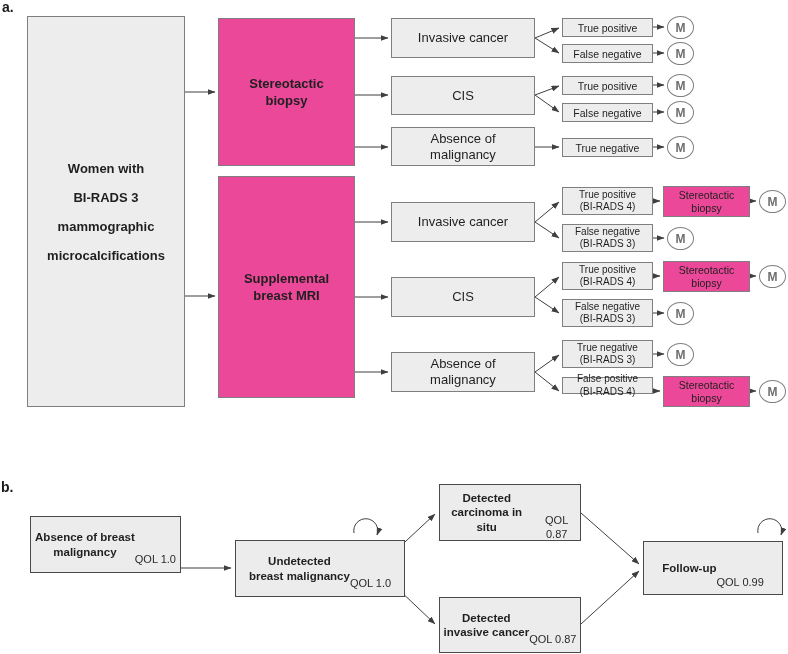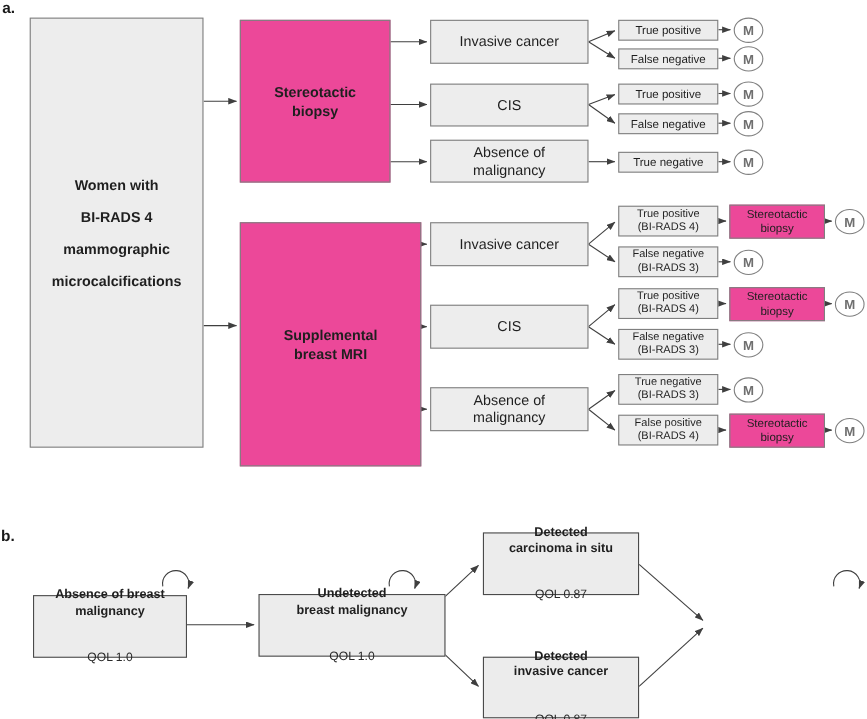"Women with" div.box { text: 4 -> 3 }
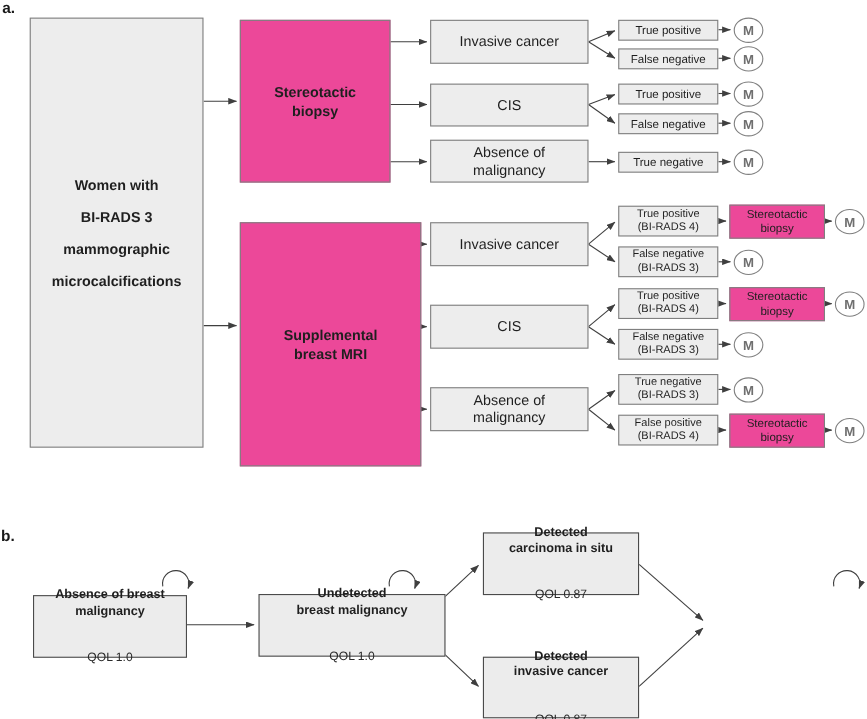"Supplemental" div.box { top: 202px -> 176px; width: 165px -> 137px }
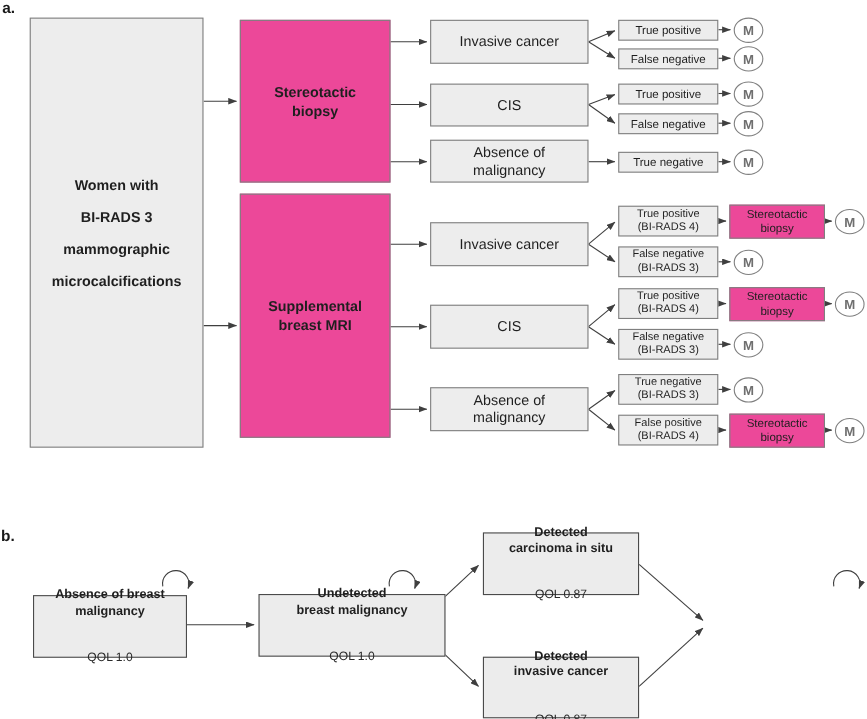"False positive" div.box { height: 28px -> 17px }
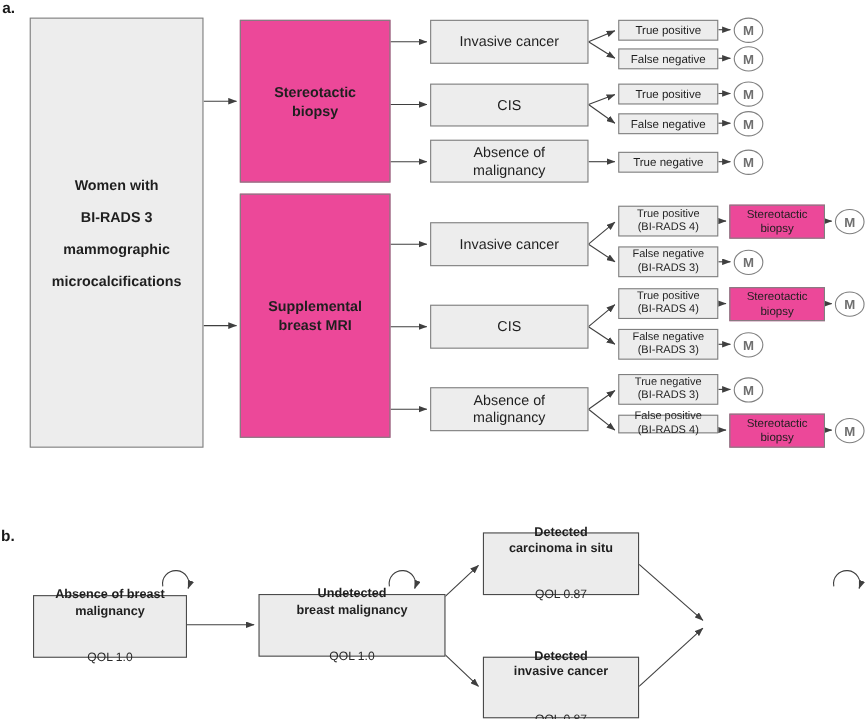"Detected" .bstate { flex-direction: column -> row }
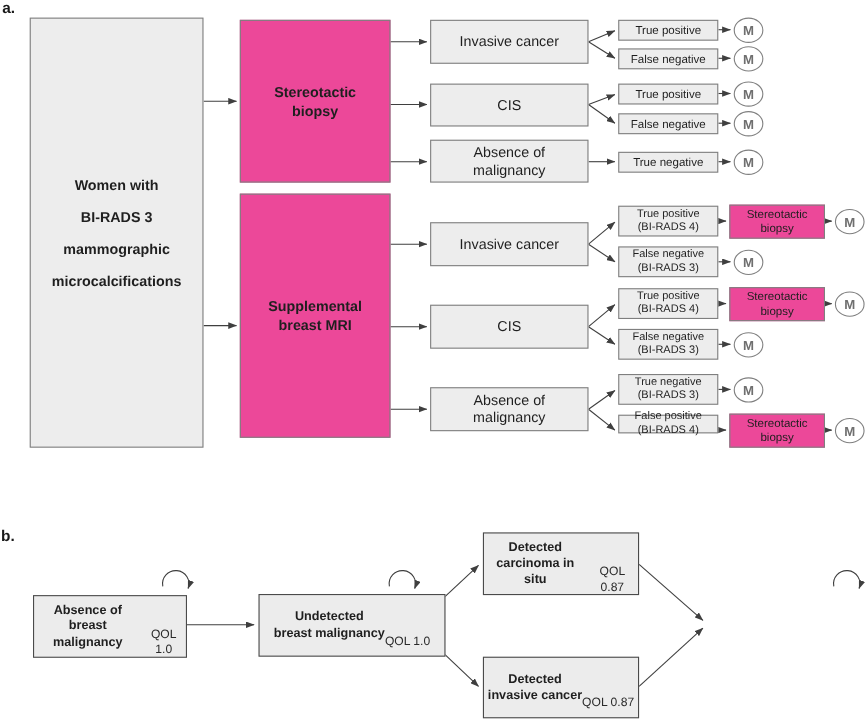"Absence of breast" div.box { top: 541px -> 516px; width: 140px -> 151px }
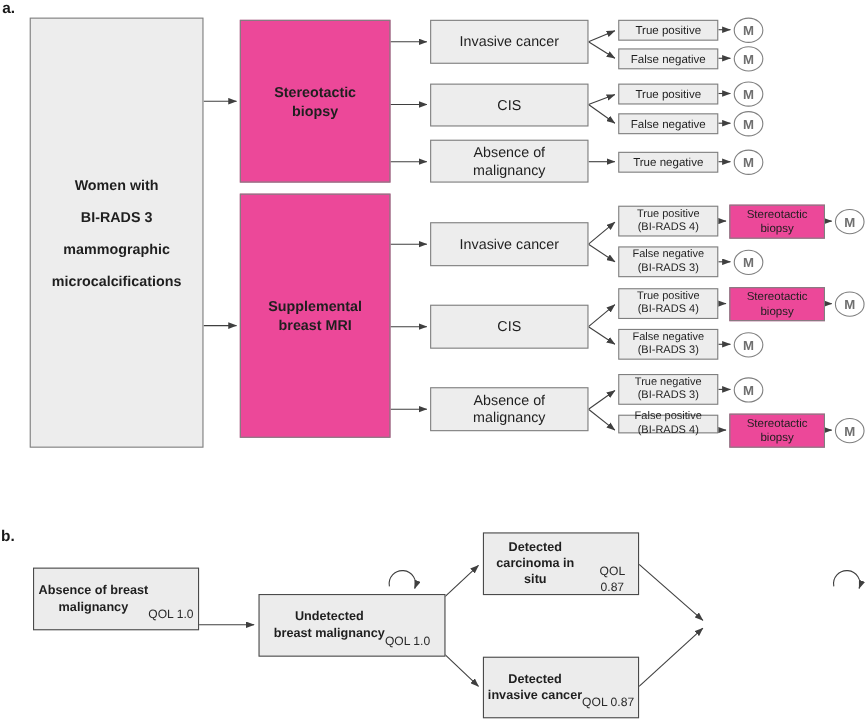"Follow-up" div.box { html: none -> <div> <span>Follow-up</span> <span>QOL 0.99</span> </div> }
